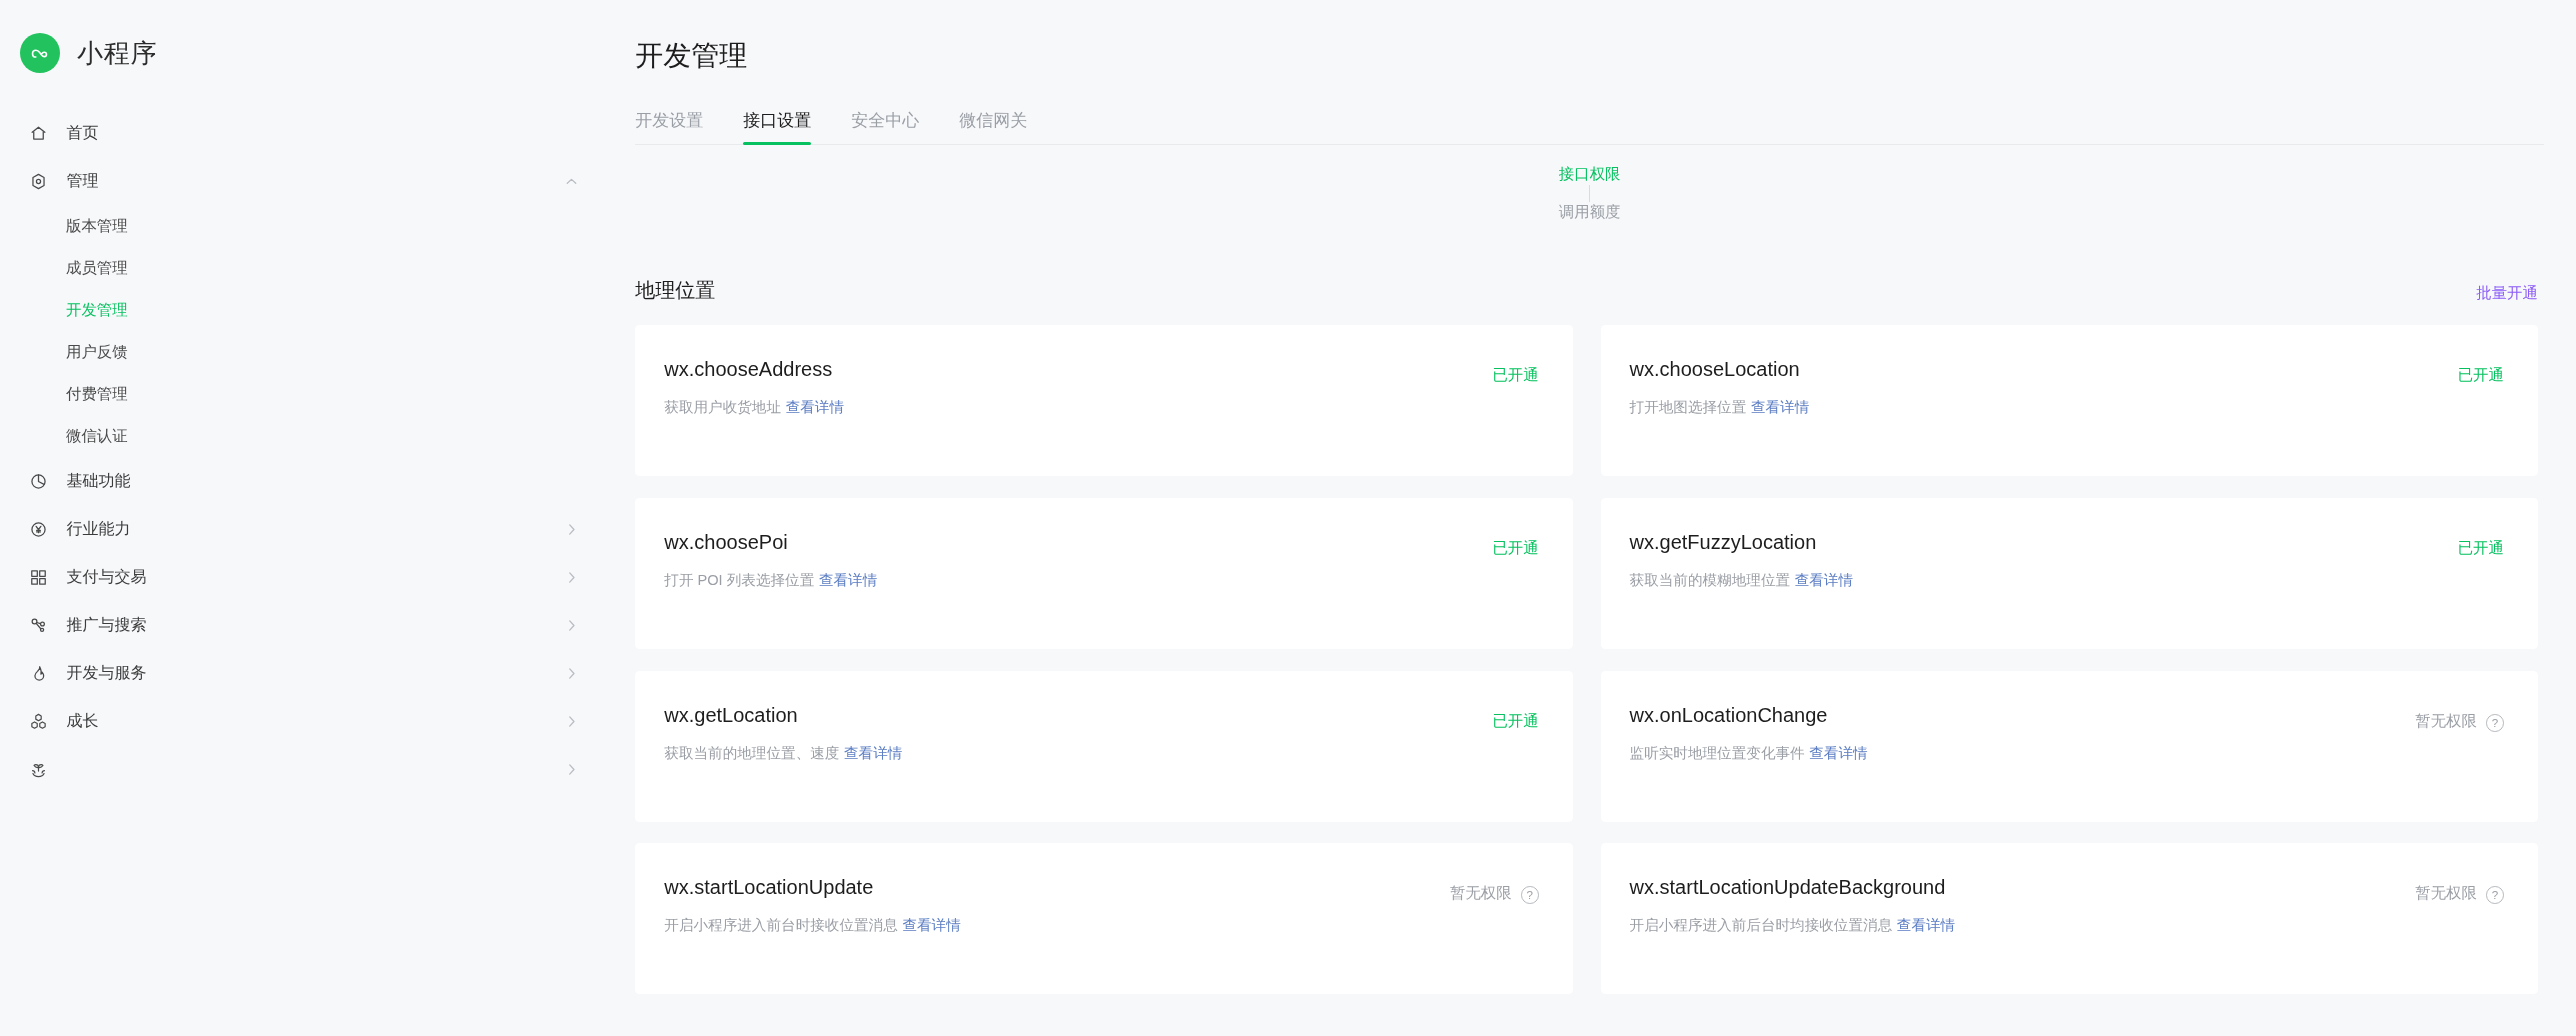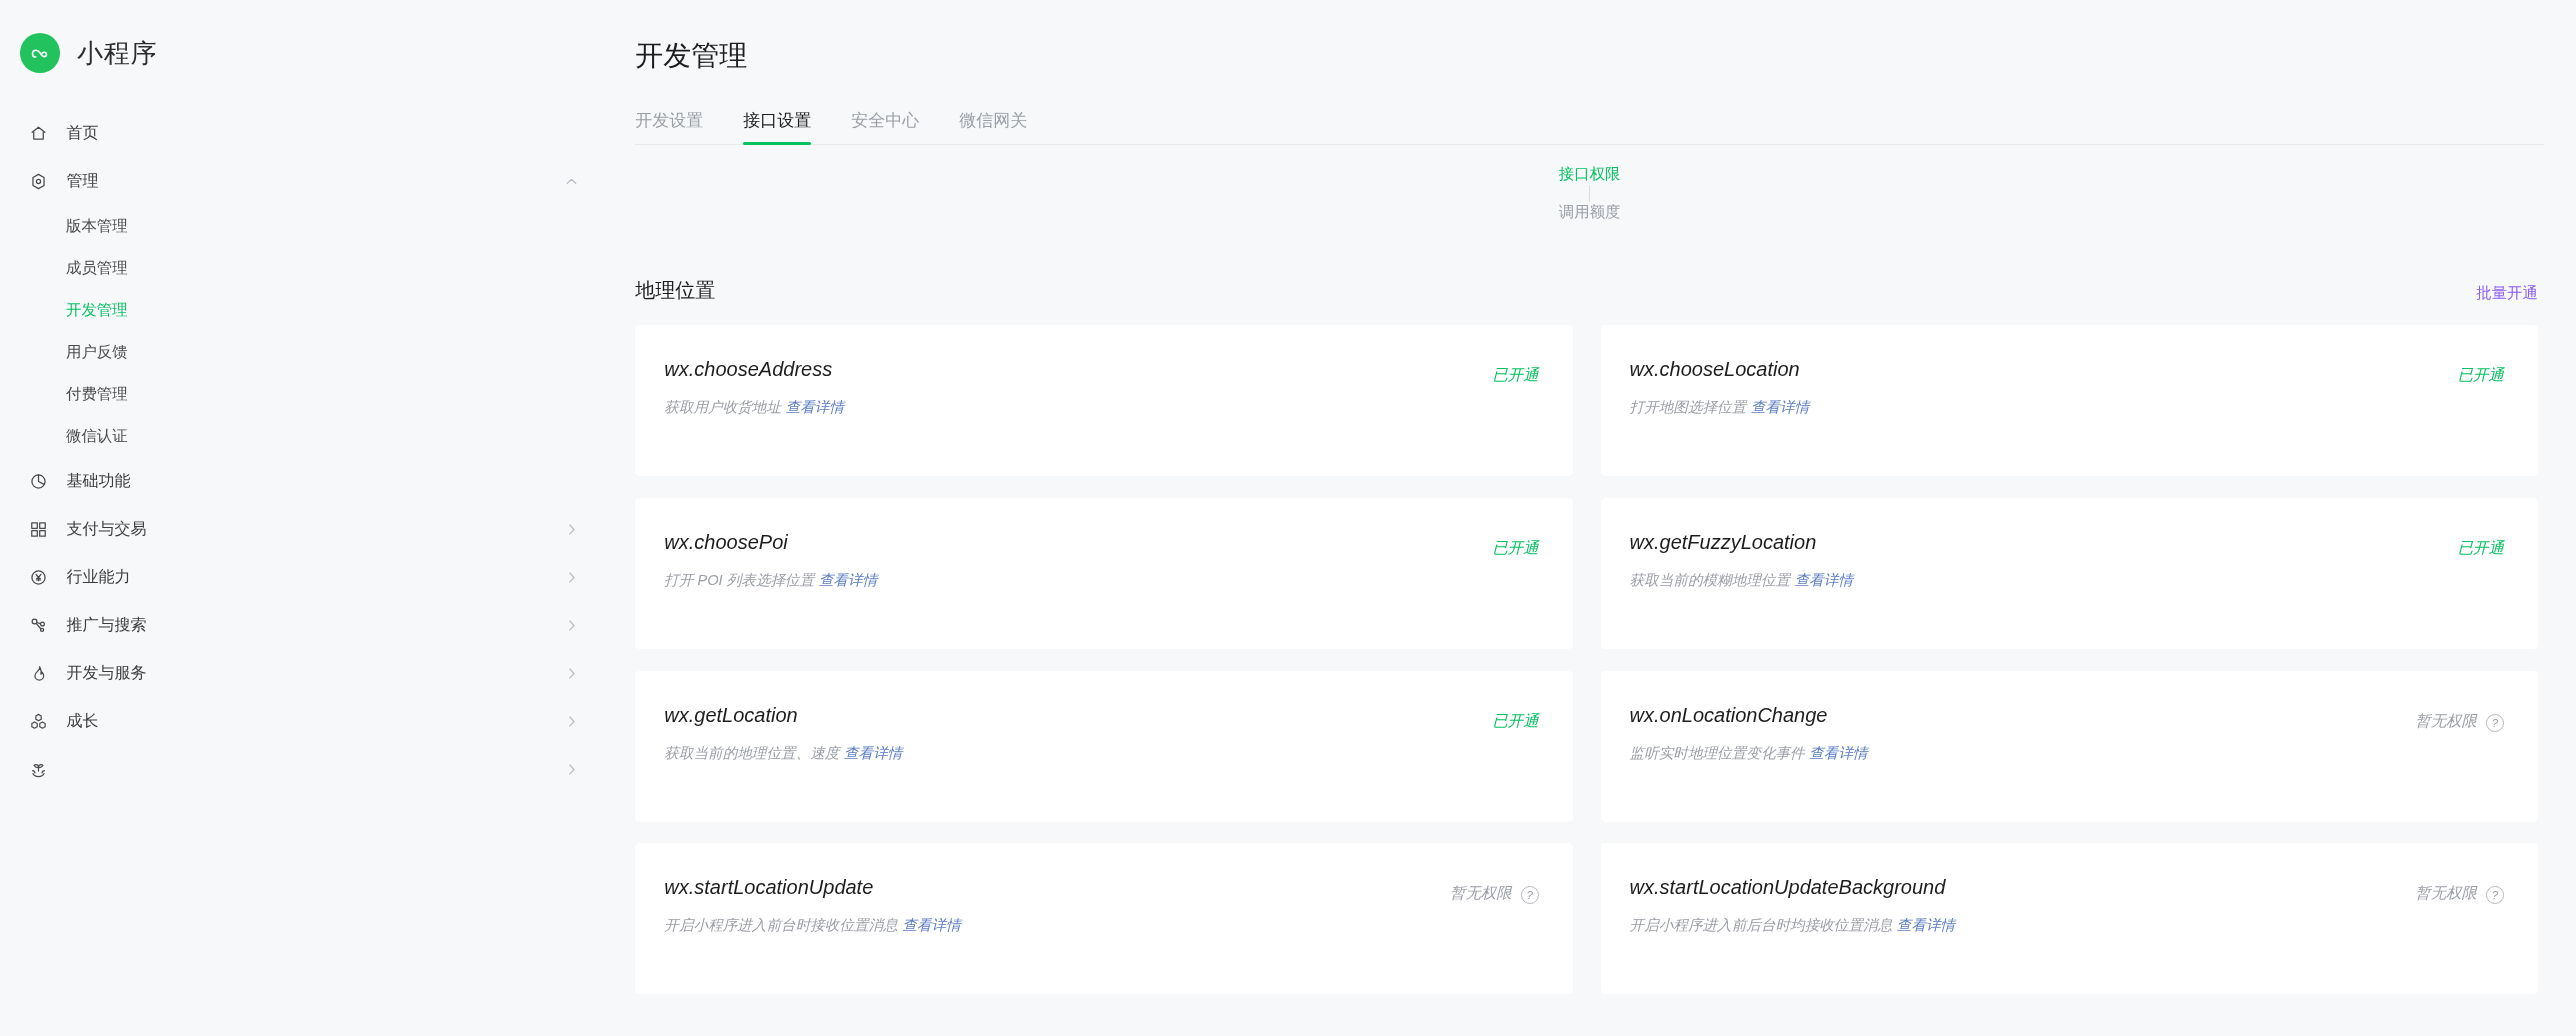"wx.chooseAddress" .grid { font-style: italic -> none }
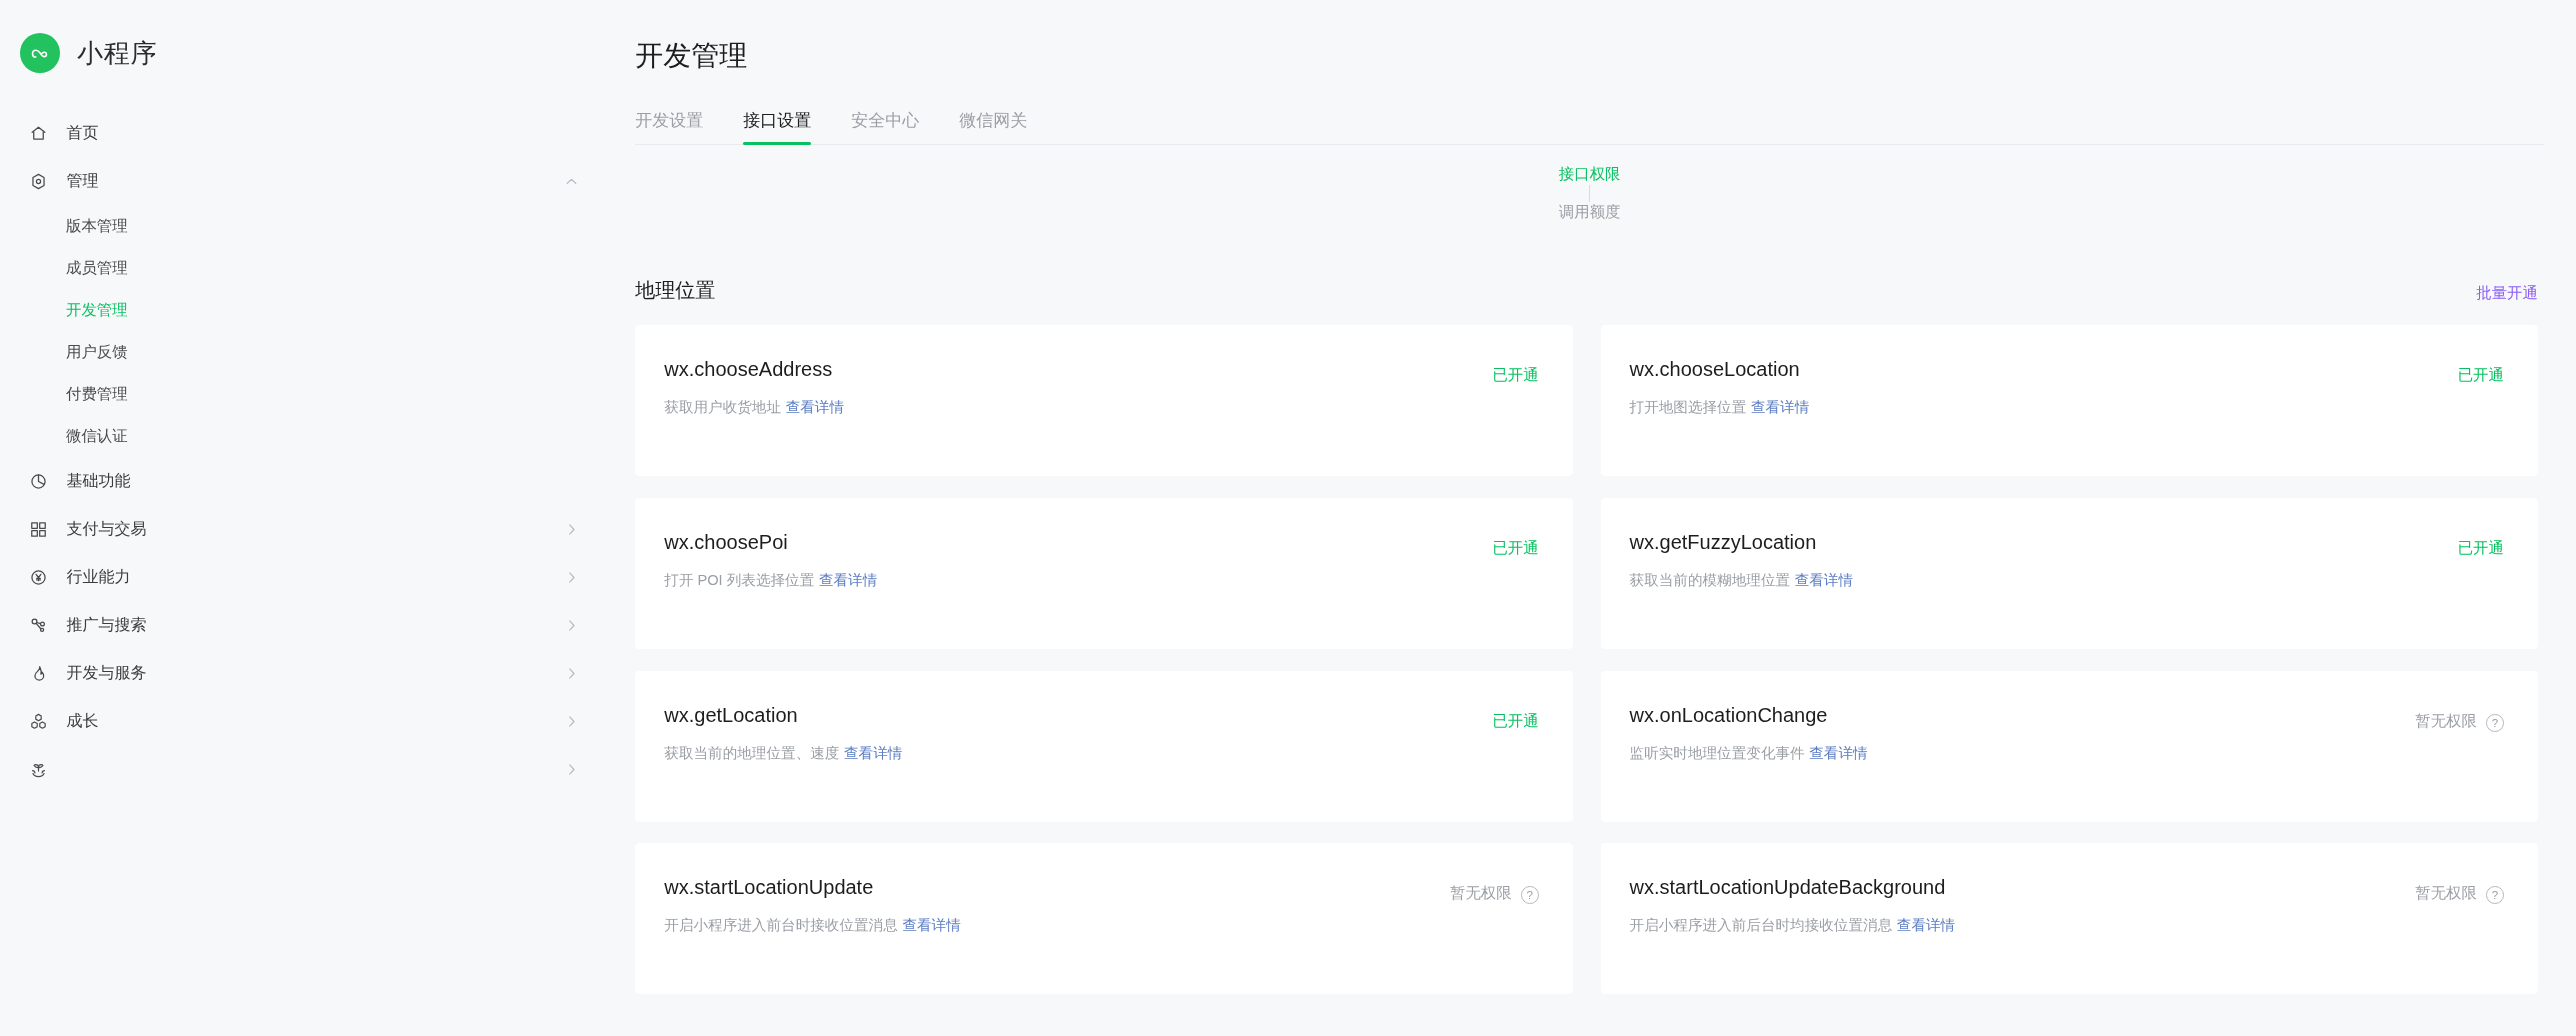"支付与交易" div.nav-group-head { order: before "行业能力" -> after "行业能力" }
